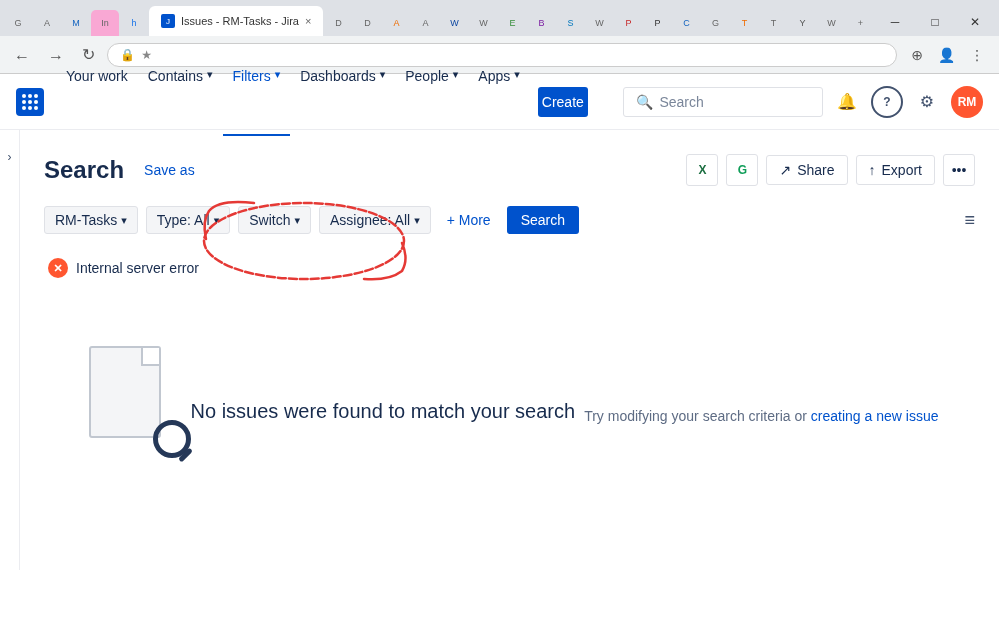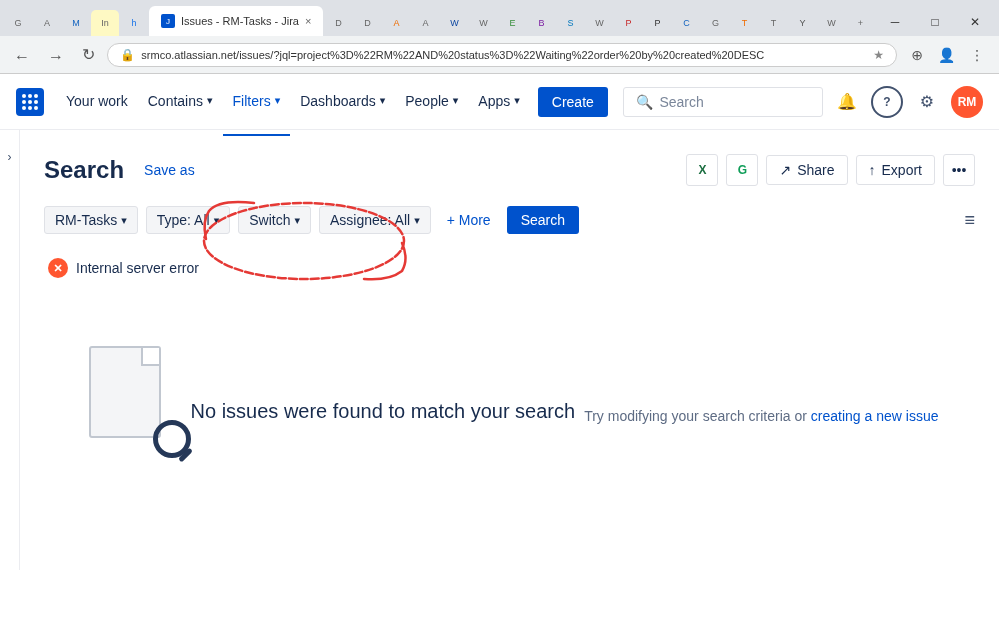"In" div { background: #fef9c3 -> #f9a8d4 }
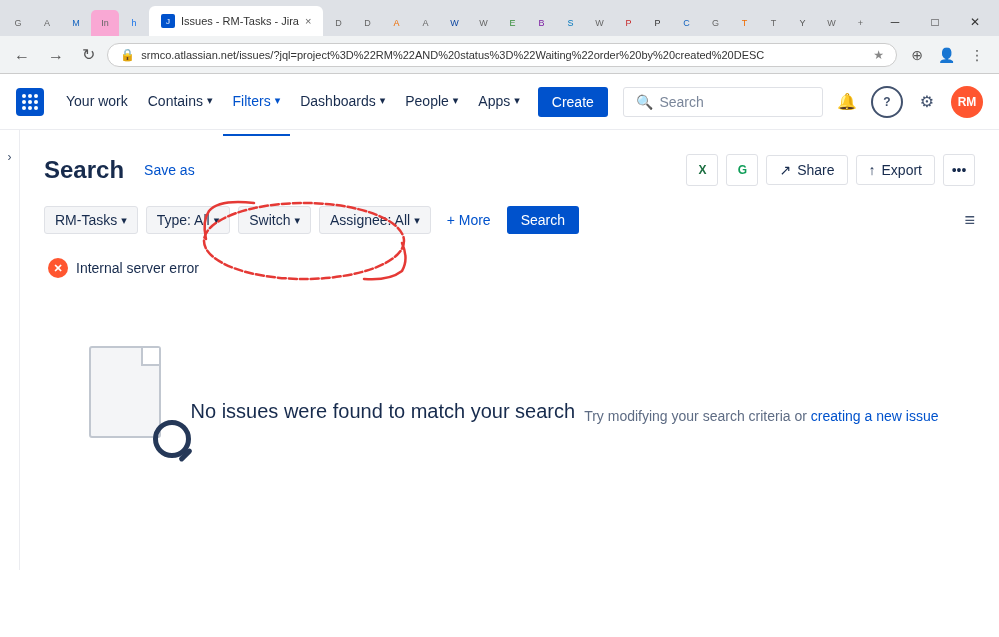"srmco.atlassian.net/issues/?jql=project%" span.address-text { html: <span>srmco.atlassian.net/issues/?jql=project%3D%22RM%22AND%20status%3D%22Waiting%22order%20by%20created%20DESC</span> -> none }
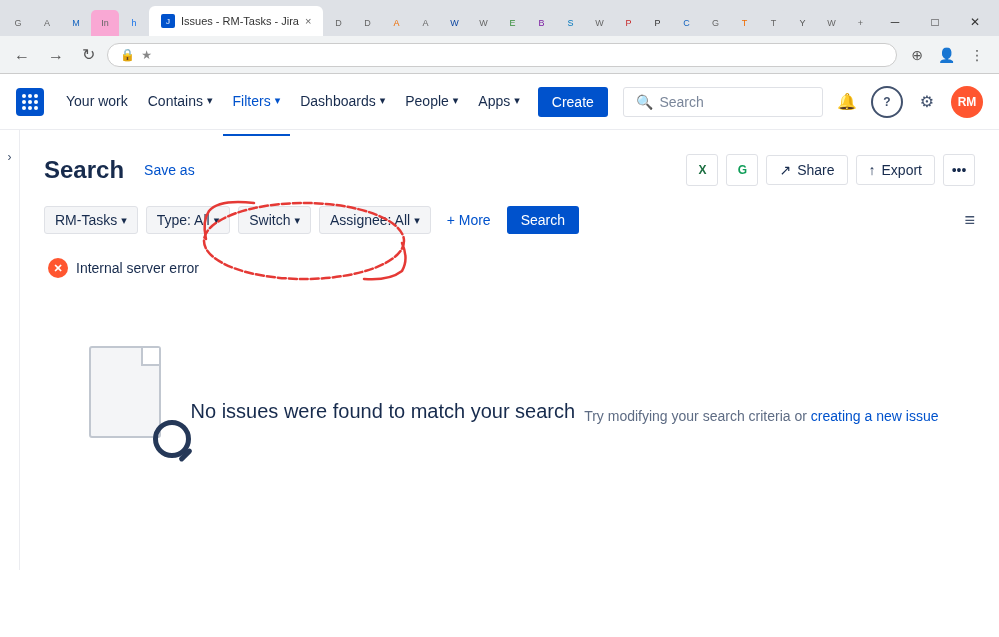"Your work" .nav-item { align-items: center -> none }
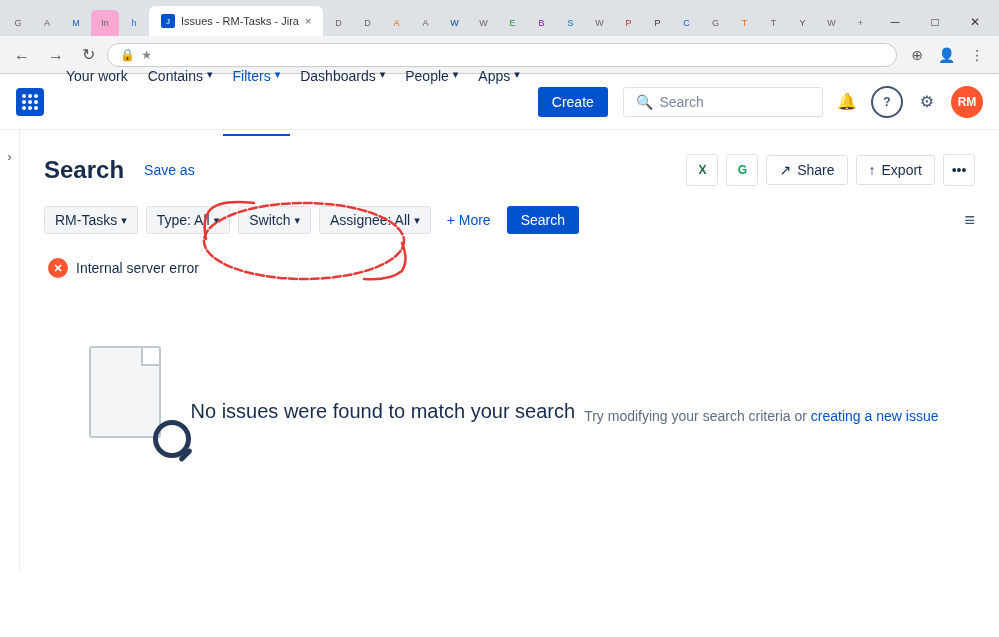"Create" .nav-create { padding: 7px 14px -> 7px 4px }
